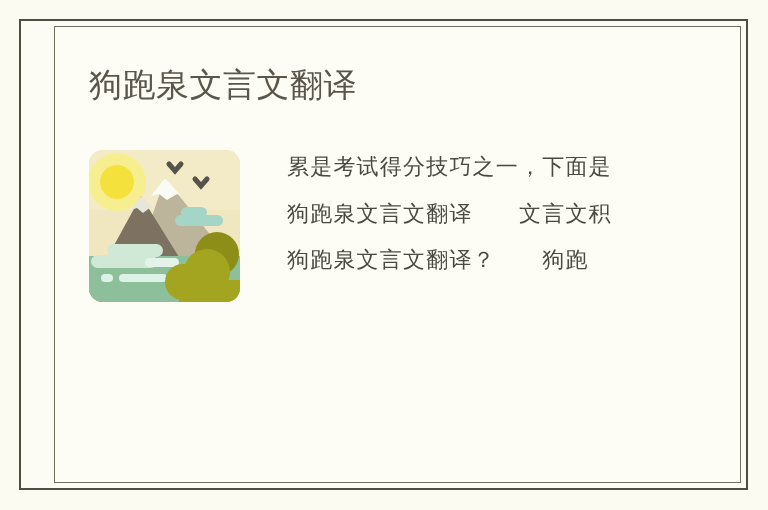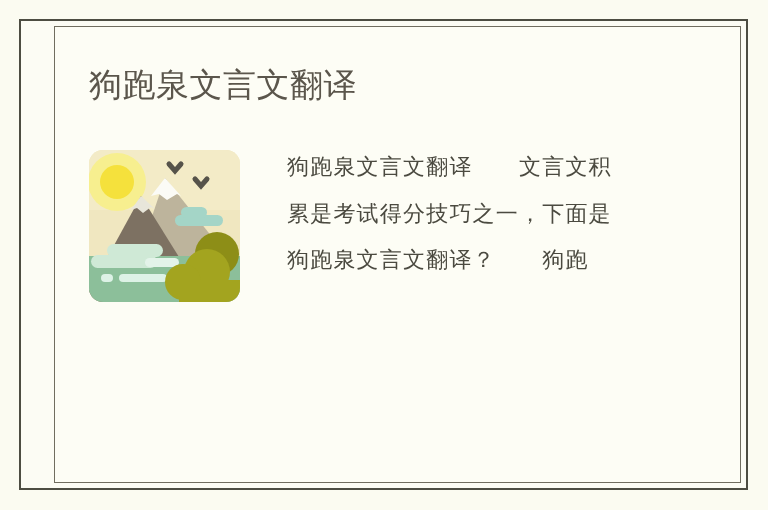"狗跑泉文言文翻译 文言文积" div.excerpt-line { order: before "累是考试得分技巧之一，下面是" -> after "累是考试得分技巧之一，下面是" }
